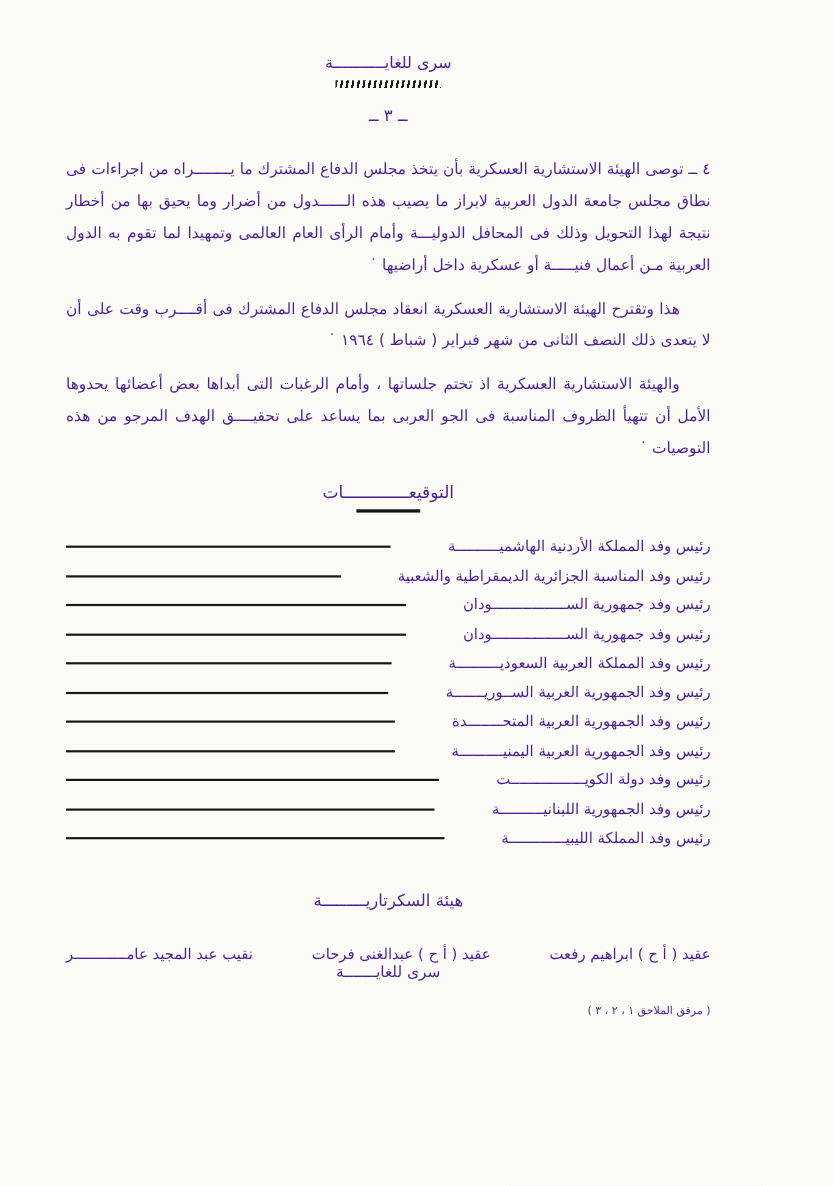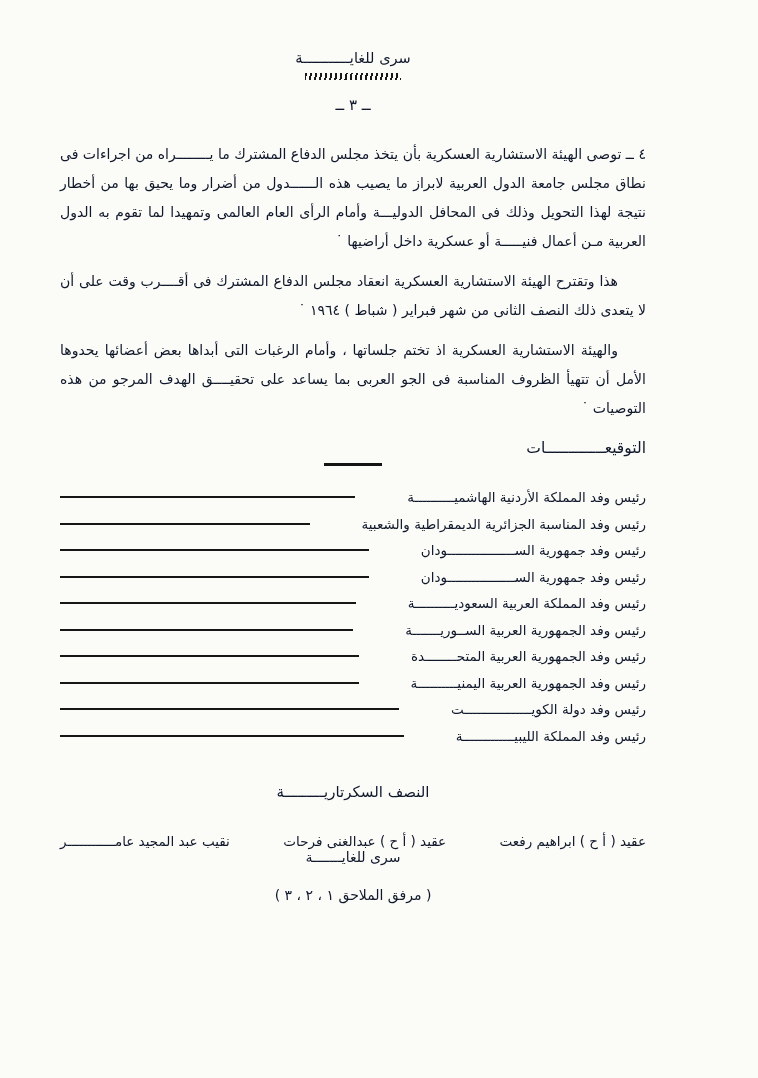"سرى للغايـــــــــــة" .page { color: #0f172a -> #4c1d95 }
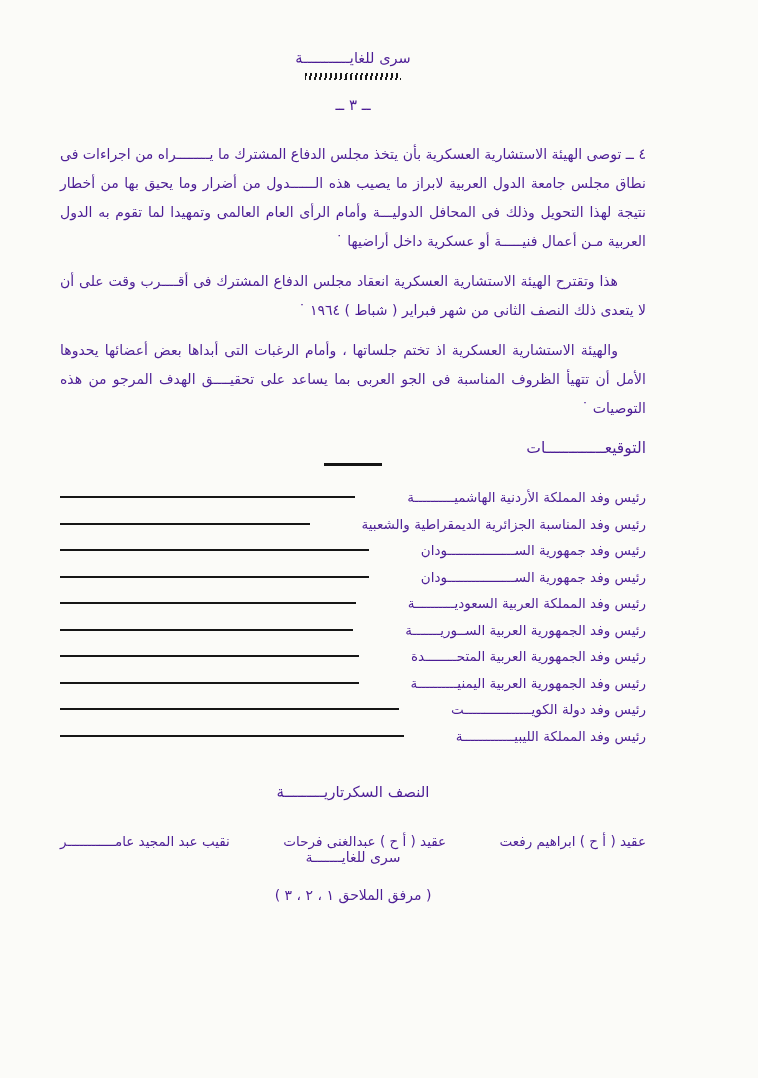"التوقيعـــــــــــــات" .sig-title { text-align: right -> center }
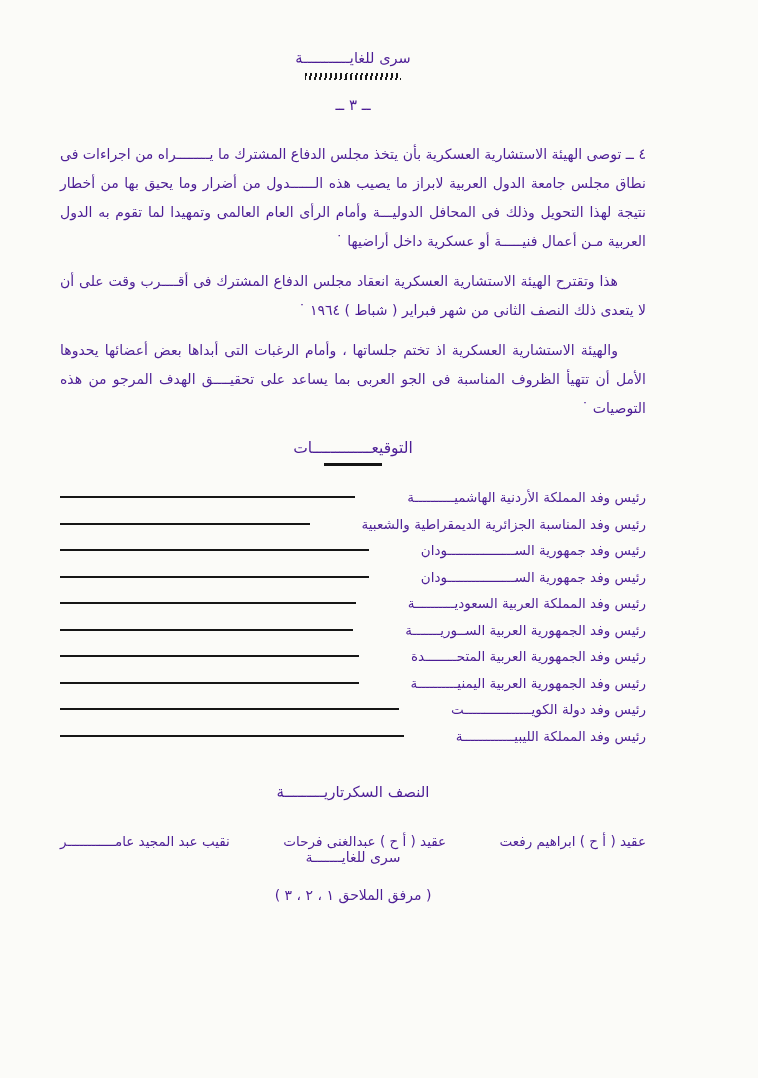"رئيس وفد الجمهورية اللبنانيــــــــــة" div.sig-row { html: none -> <div> <span>رئيس وفد الجمهورية اللبنانيــــــــــة</span> <span></span> </div> }
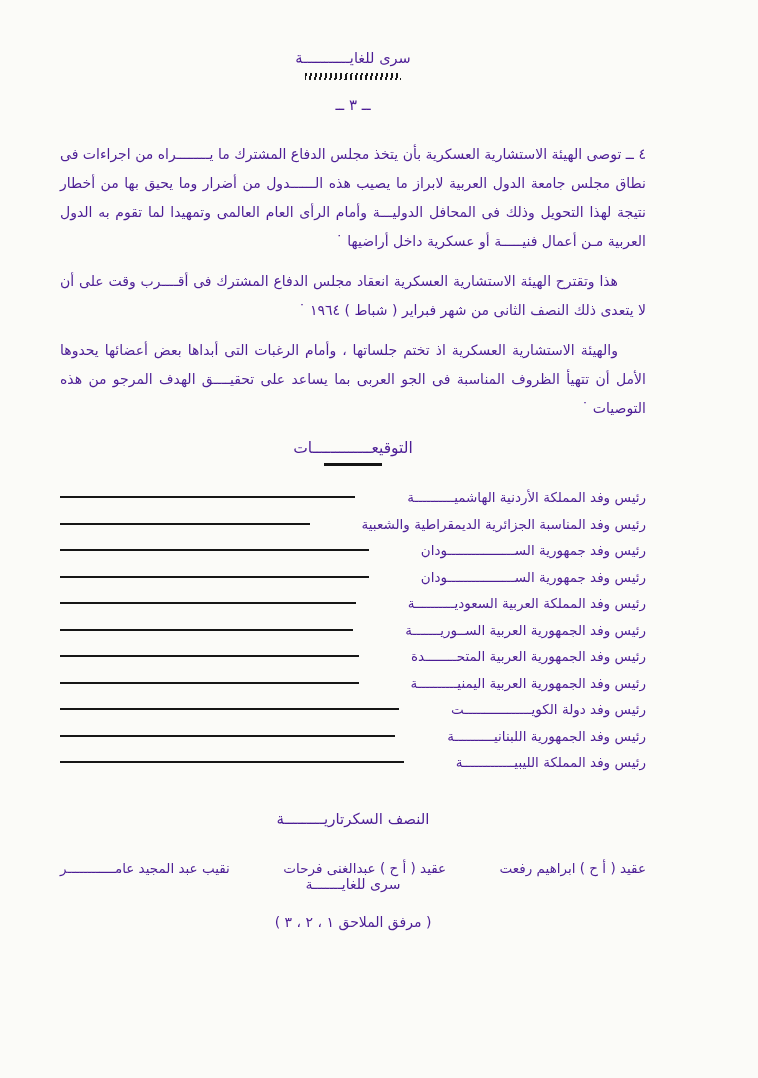"النصف السكرتاريـــــــــة" div.sec-title { text: النصف -> هيئة }
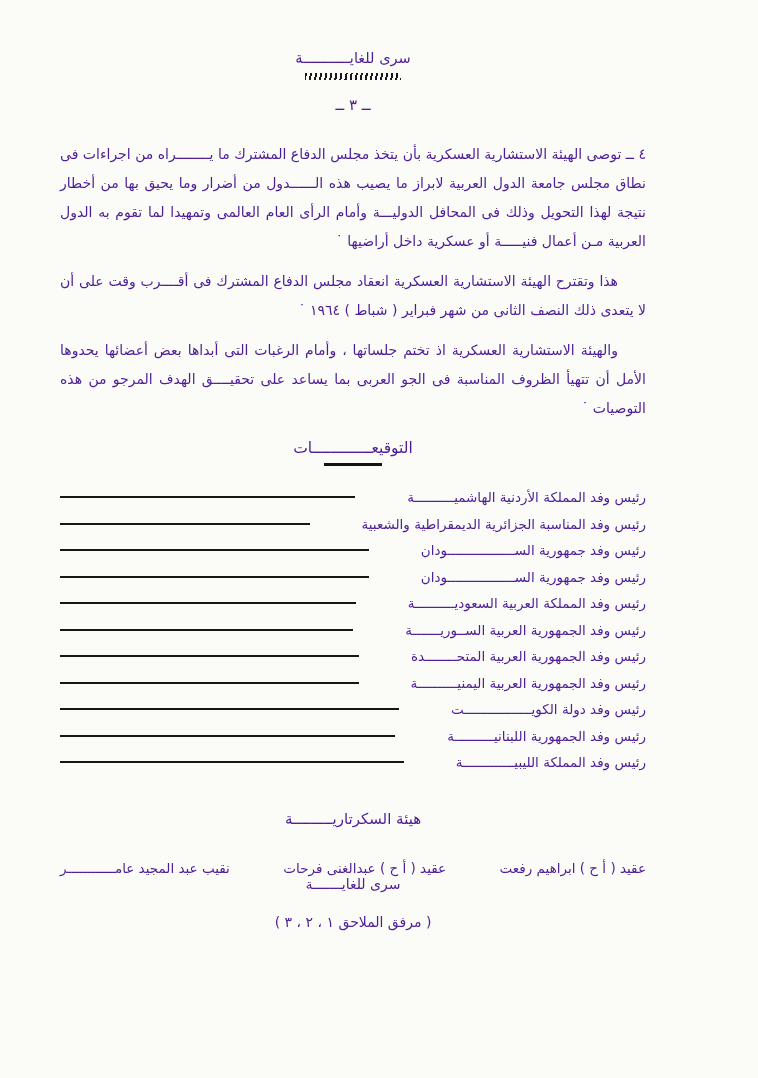"( مرفق الملاحق ١ ،" .attachments-note { font-size: 14px -> 10px; text-align: center -> right }
